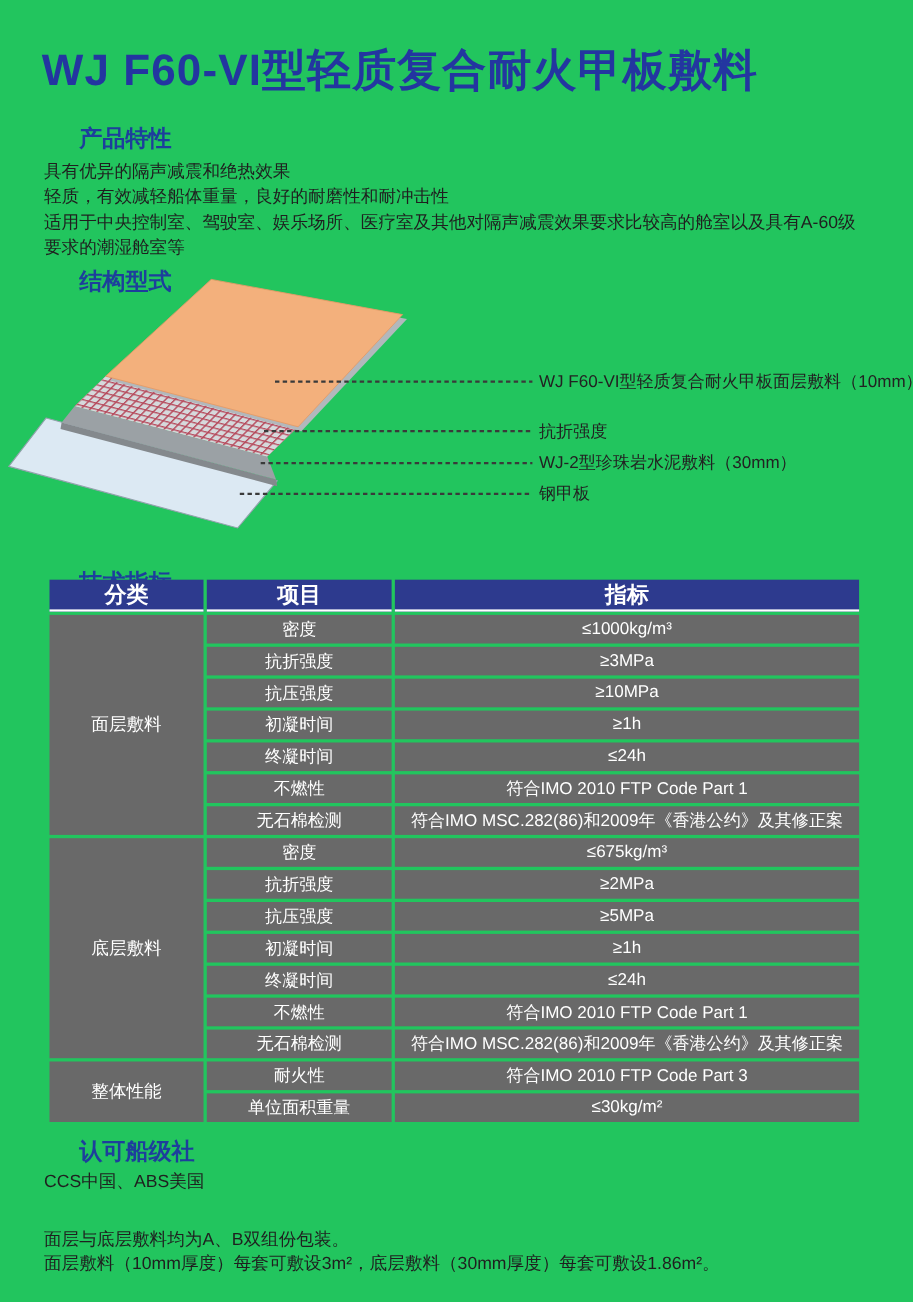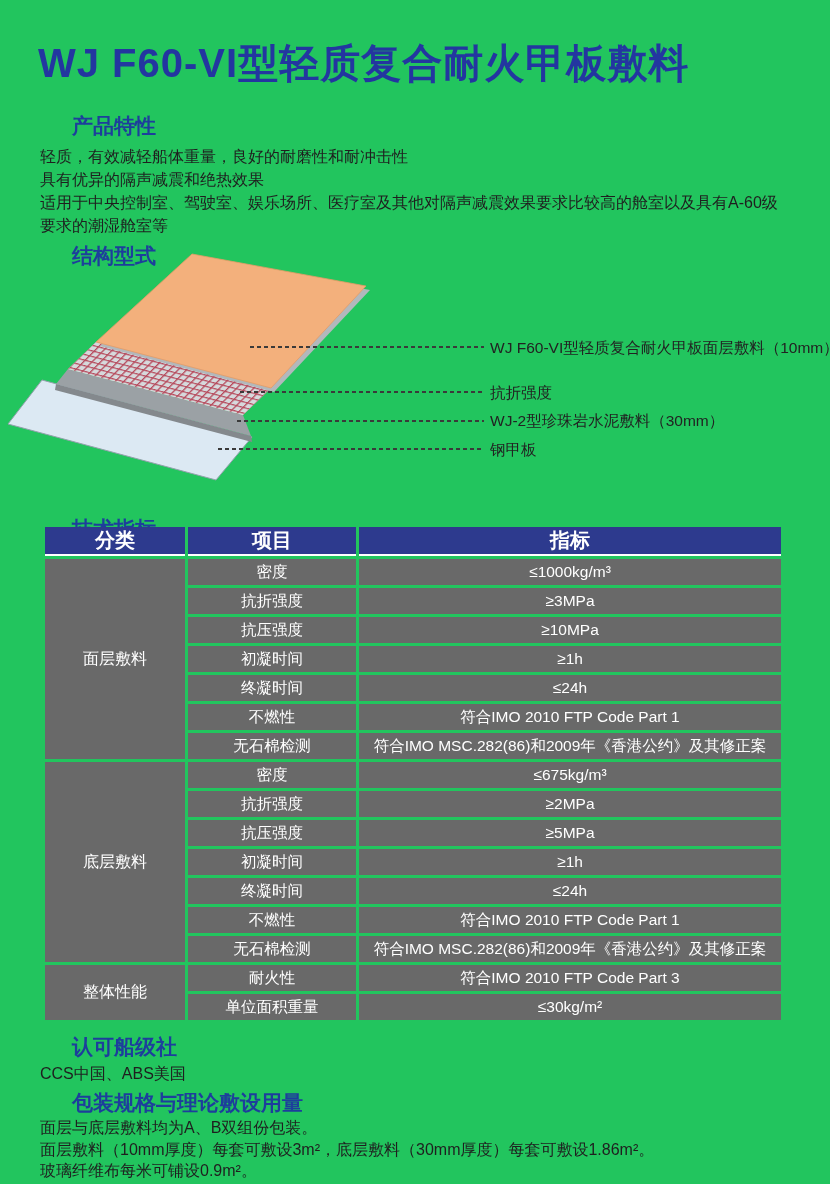"轻质，有效减轻船体重量，良好的耐磨性和耐冲击性" div.feature-line { order: before "具有优异的隔声减震和绝热效果" -> after "具有优异的隔声减震和绝热效果" }
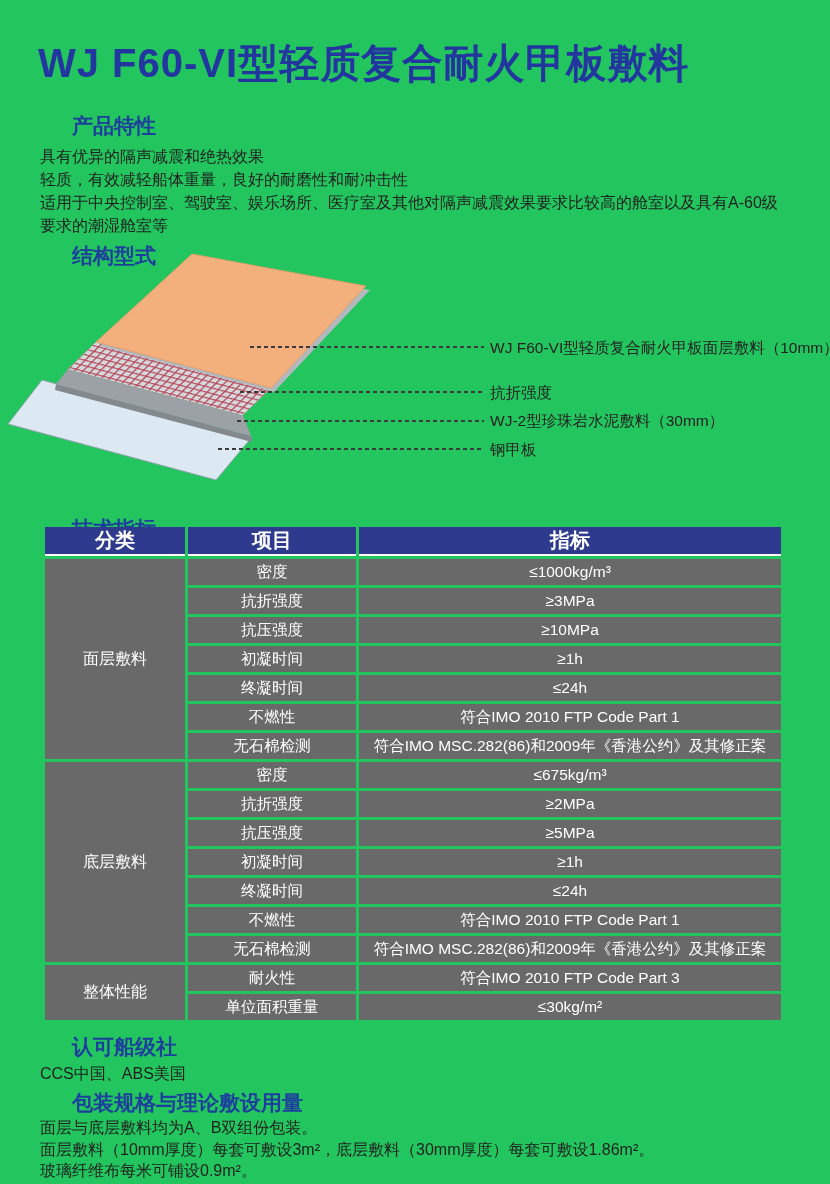"包装规格与理论敷设用量" div.abs { html: <div>包装规格与理论敷设用量</div> -> none }
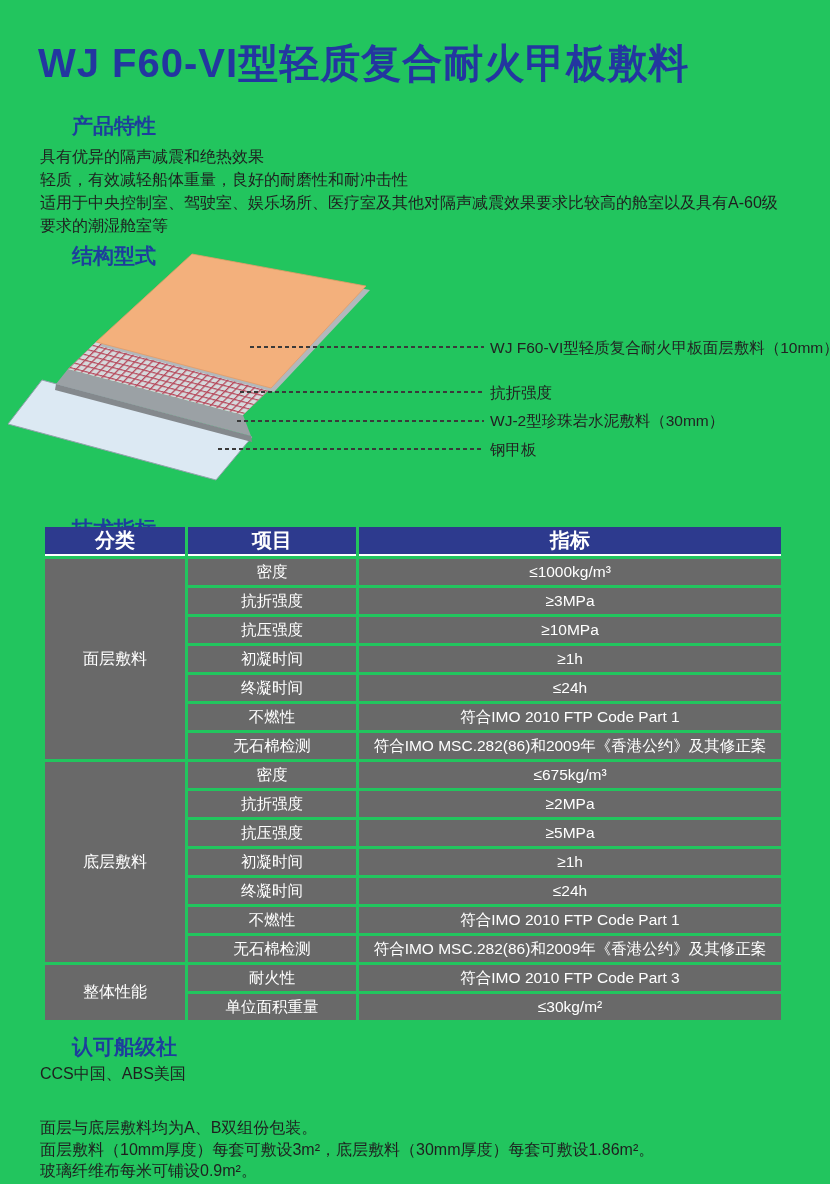"玻璃纤维布每米可铺设0.9m²。" div.pkg-line { html: <div>玻璃纤维布每米可铺设0.9m²。</div> -> none }
